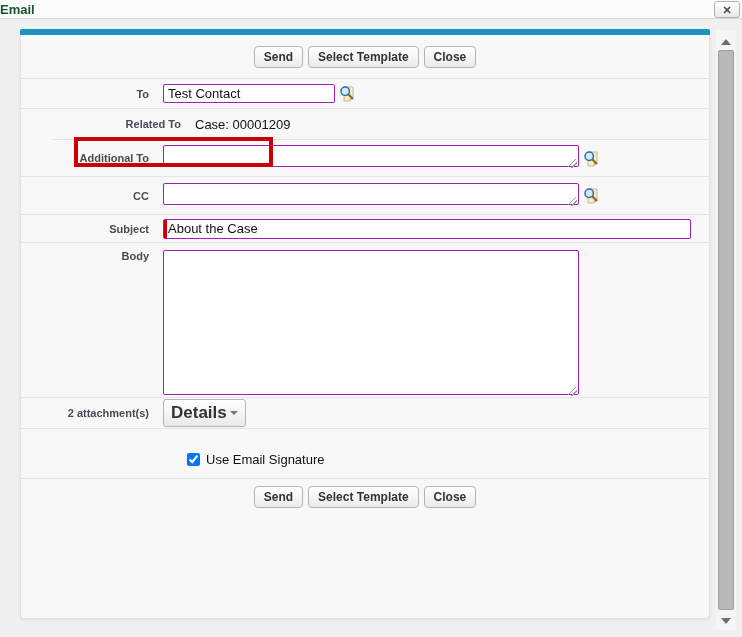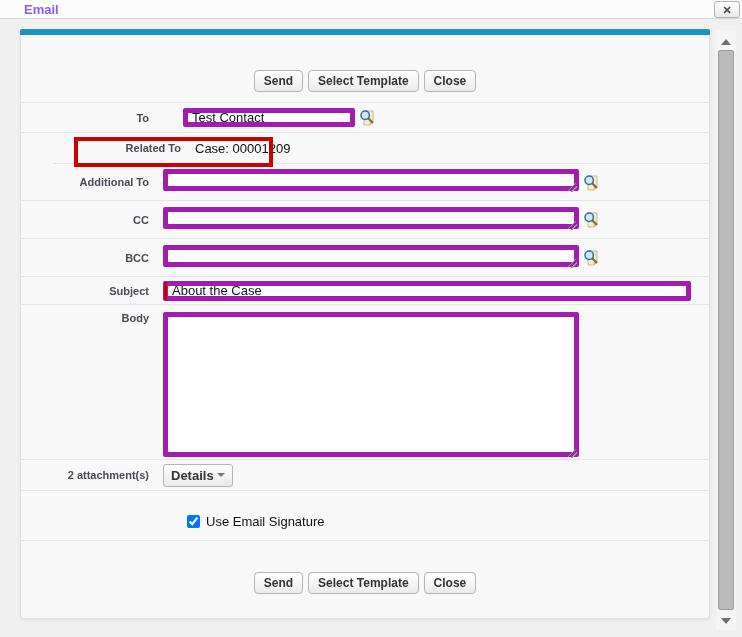"Email" .titlebar .title { color: #8b5cf6 -> #14532d; left: 24px -> 0 }
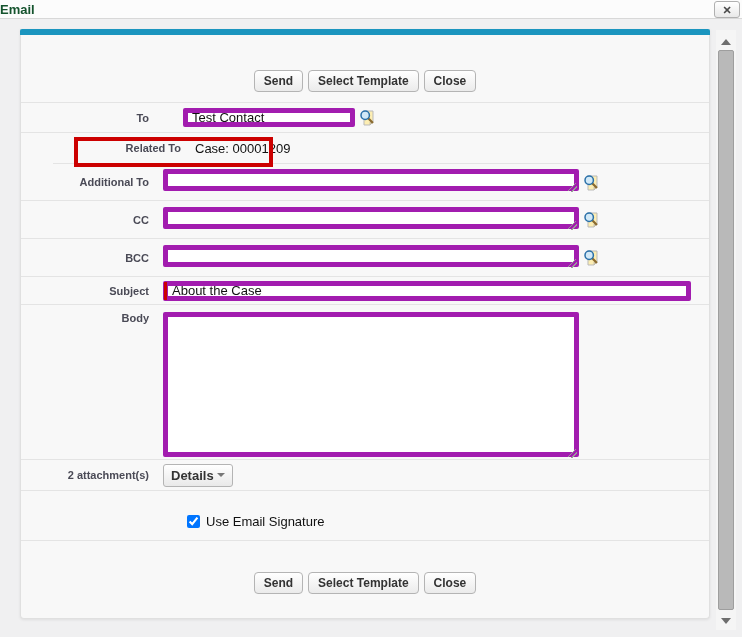"Send" .btnrow { margin-top: 24px -> none }
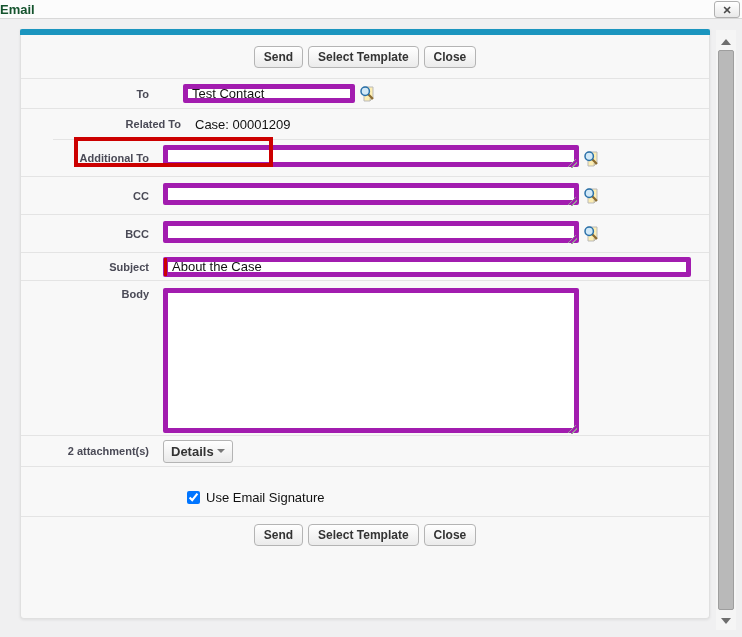"To" .r-to { gap: 20px -> none }
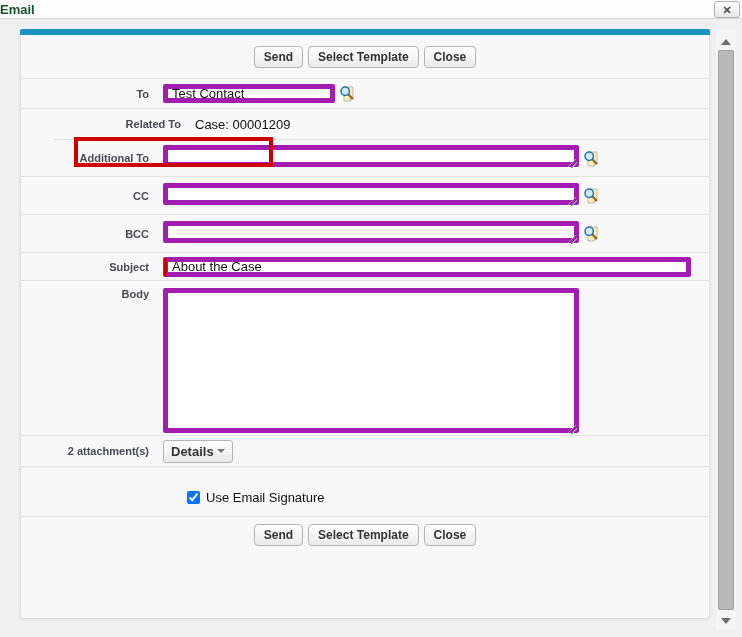"Test Contact" input[type=text], textarea { border: 5px solid #a21caf -> 1px solid #a21caf }
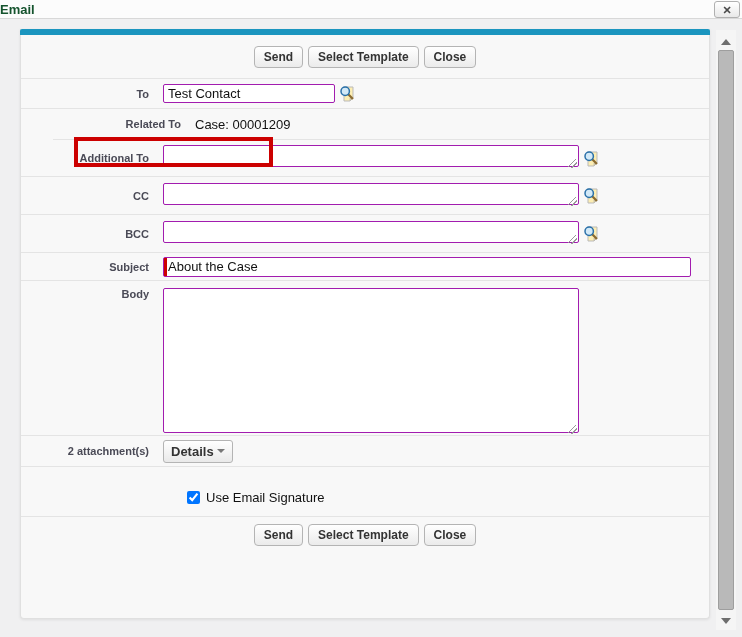"BCC" div.row { html: <div> <span>BCC</span> <span> <span> <textarea></textarea> <span></span> </span> <button> <svg> <path></path> <path></path> <line></line> <circle></circle> </svg> </button> </span> </div> -> none }
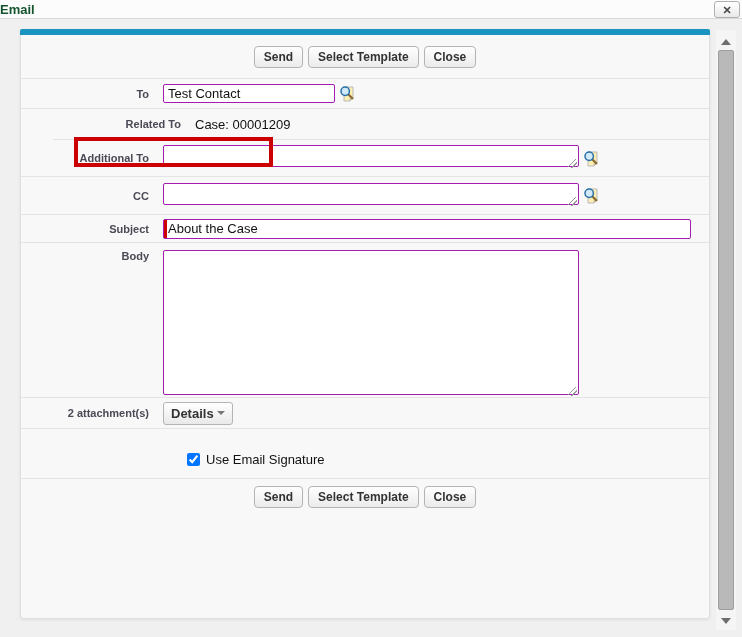"Details" .details-btn { font-size: 13px -> 17px }
